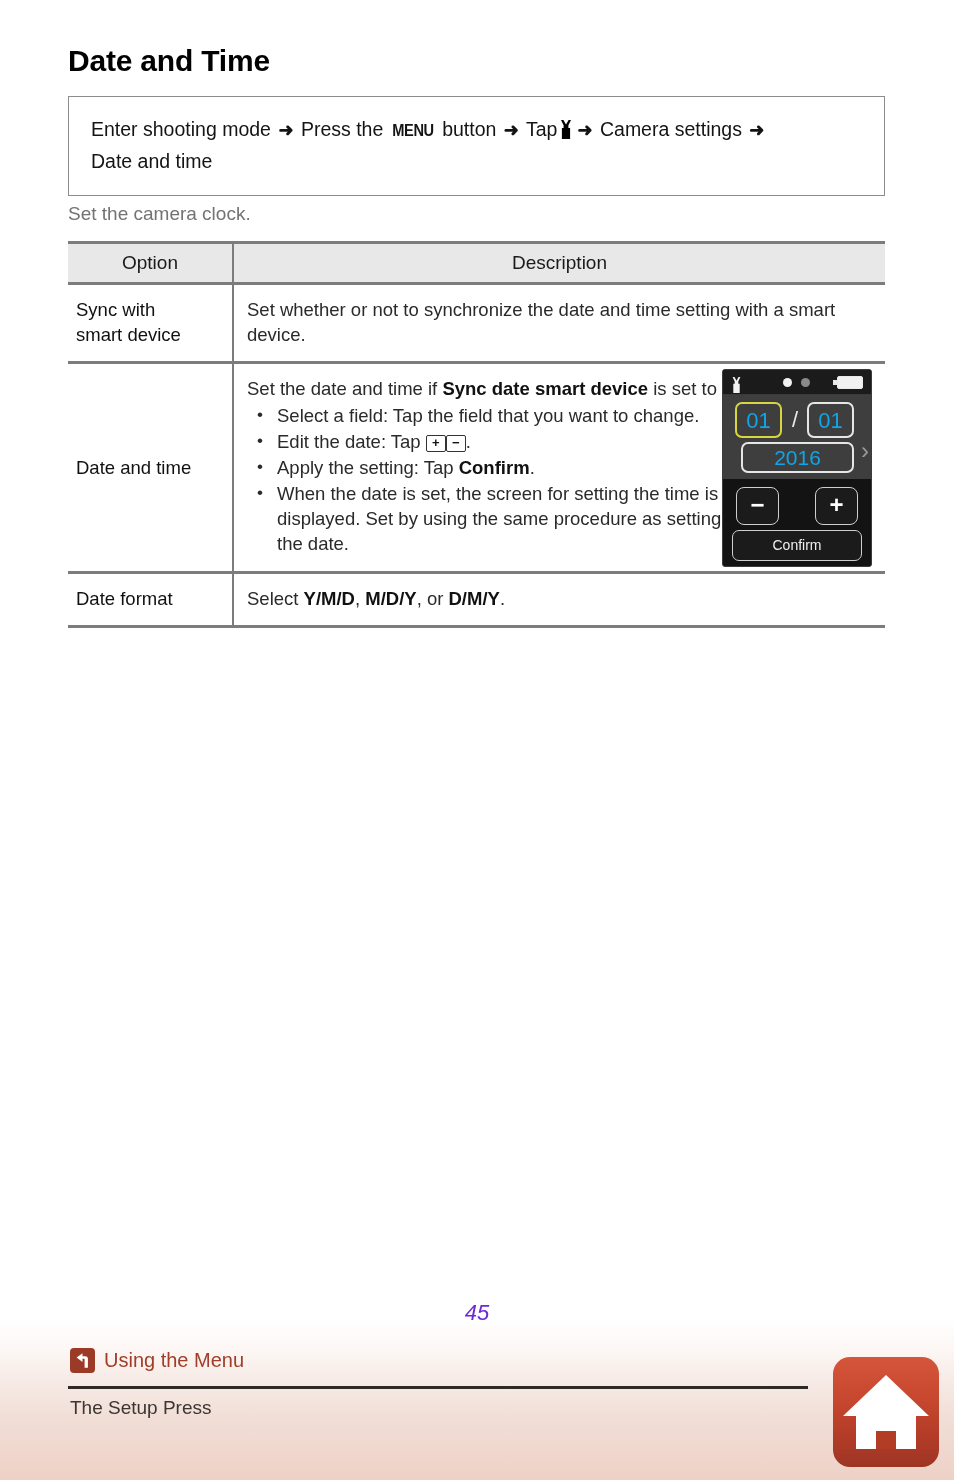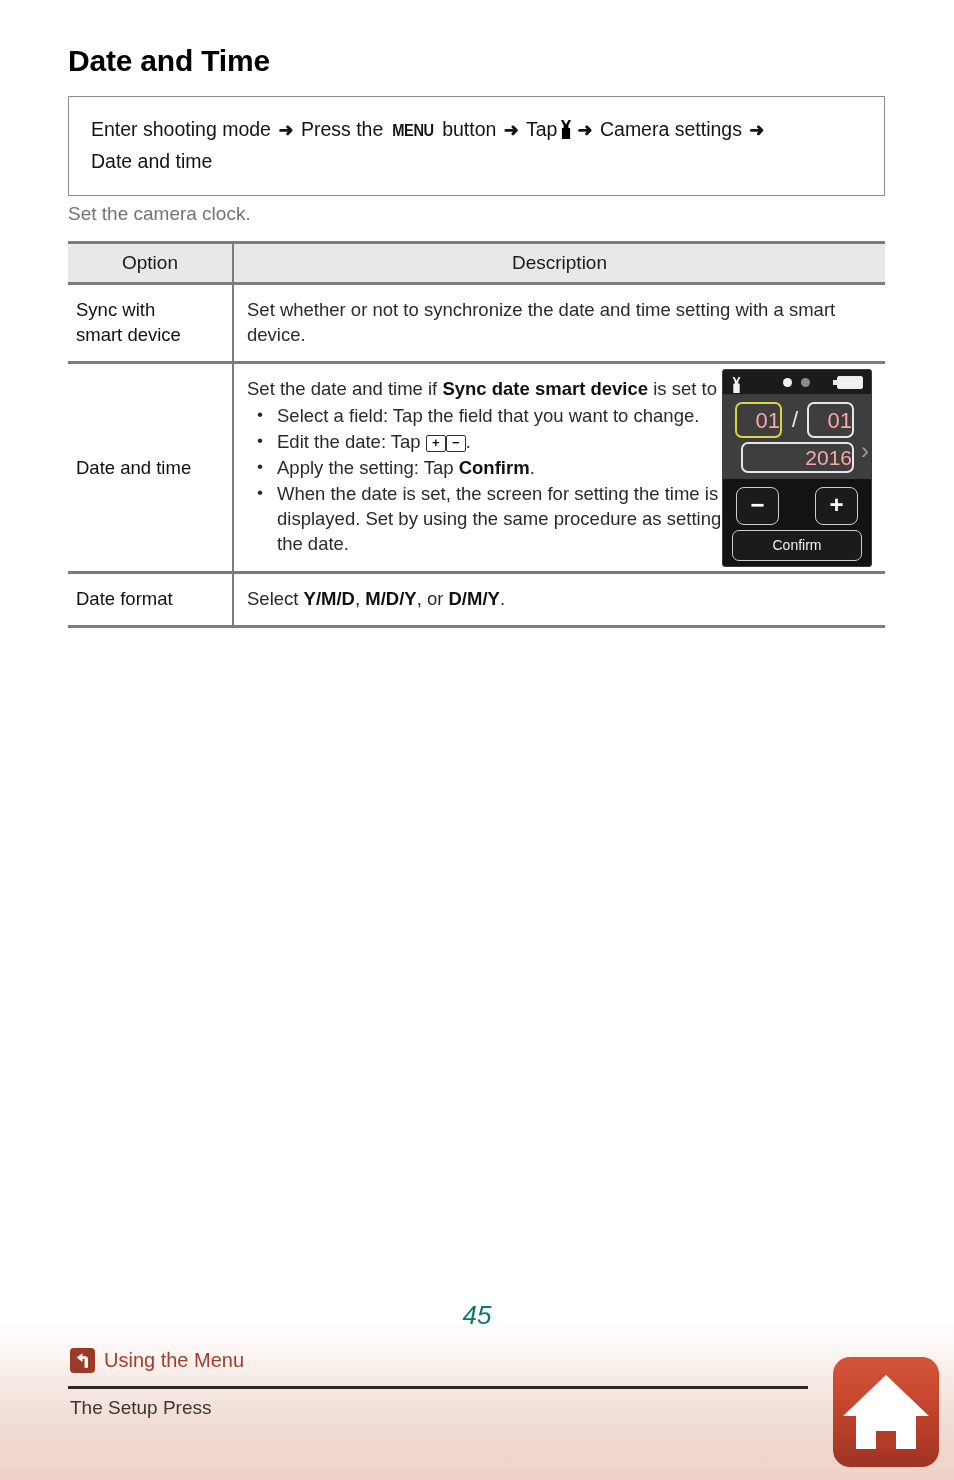"01" .fieldbox { color: #fca5a5 -> #0ea5e9; text-align: right -> center }
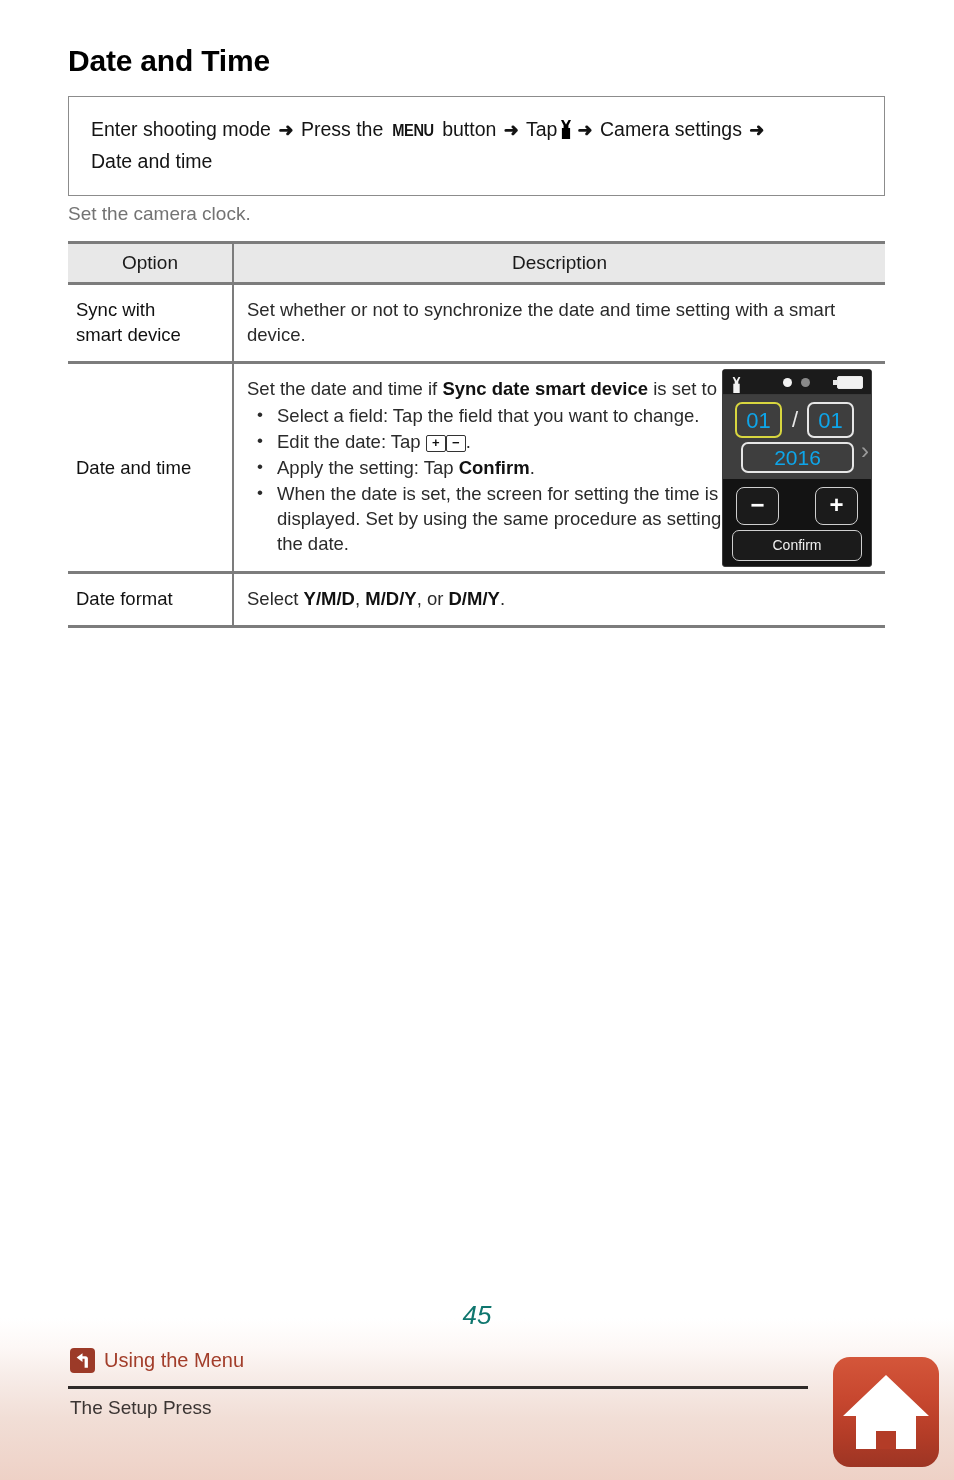"45" .page-num { color: #0f766e -> #6d28d9; font-size: 26px -> 22px }
